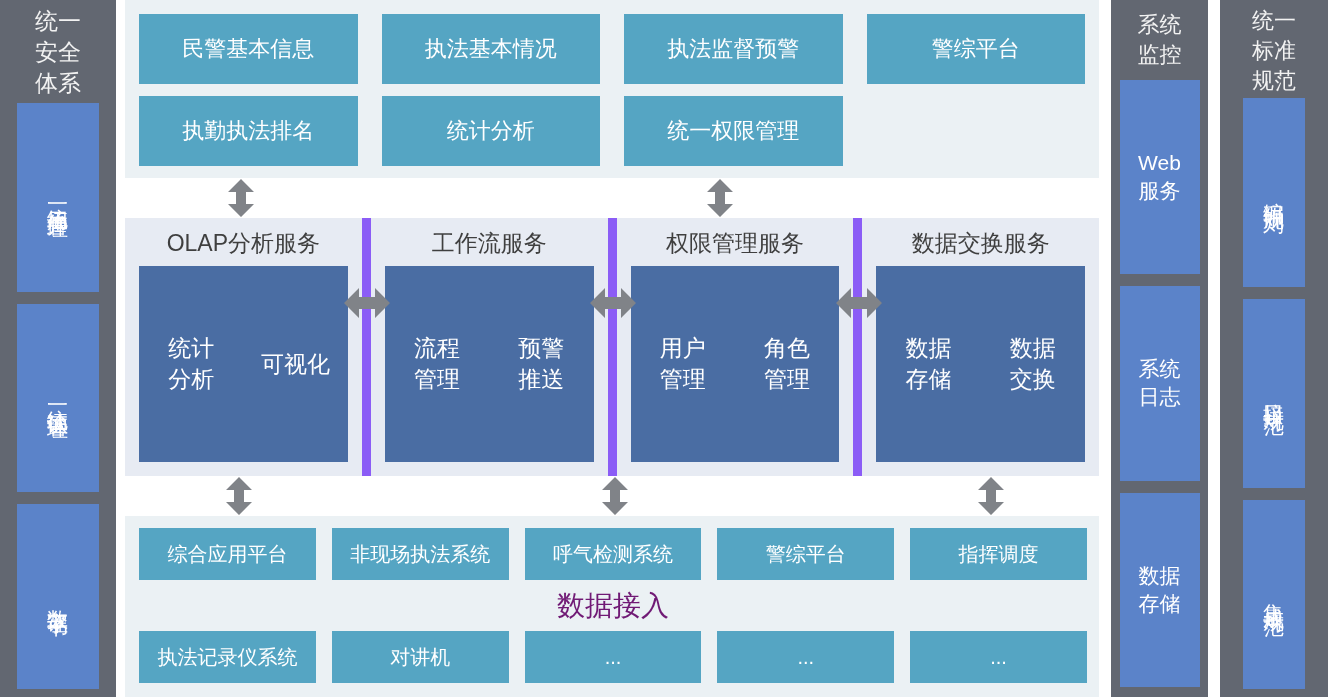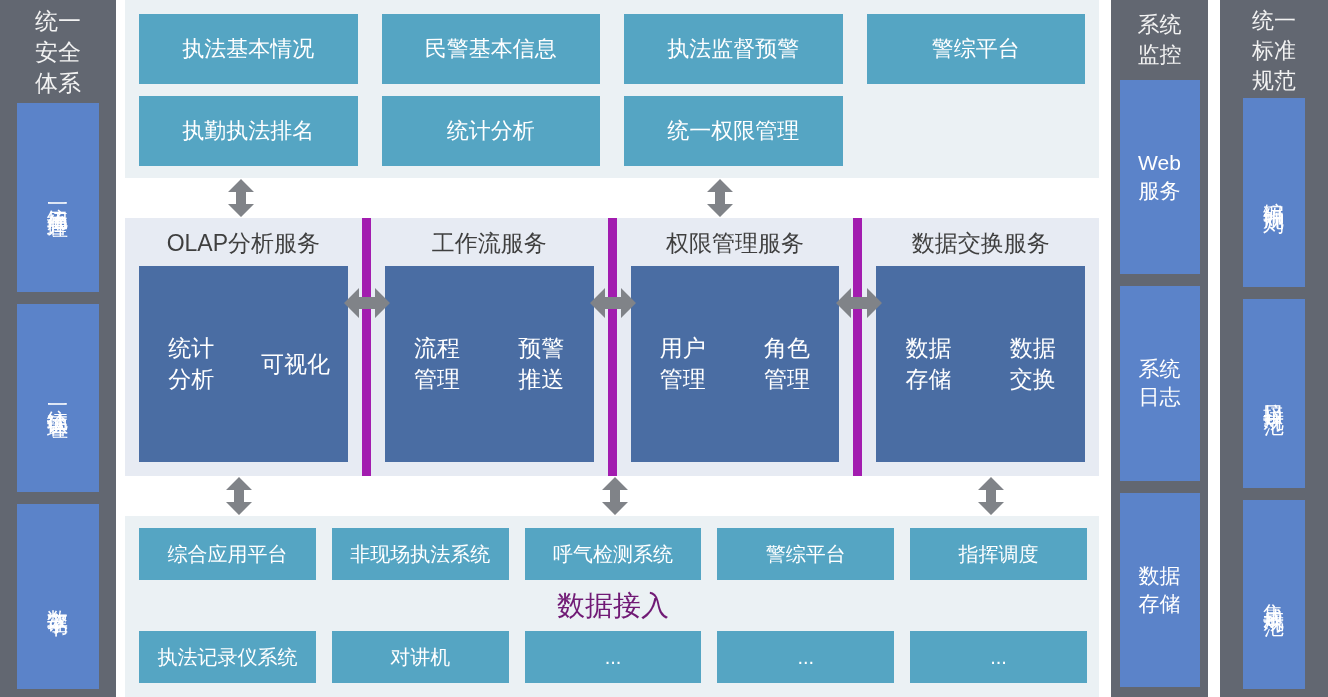"执法基本情况" div.tealbox { order: before "民警基本信息" -> after "民警基本信息" }
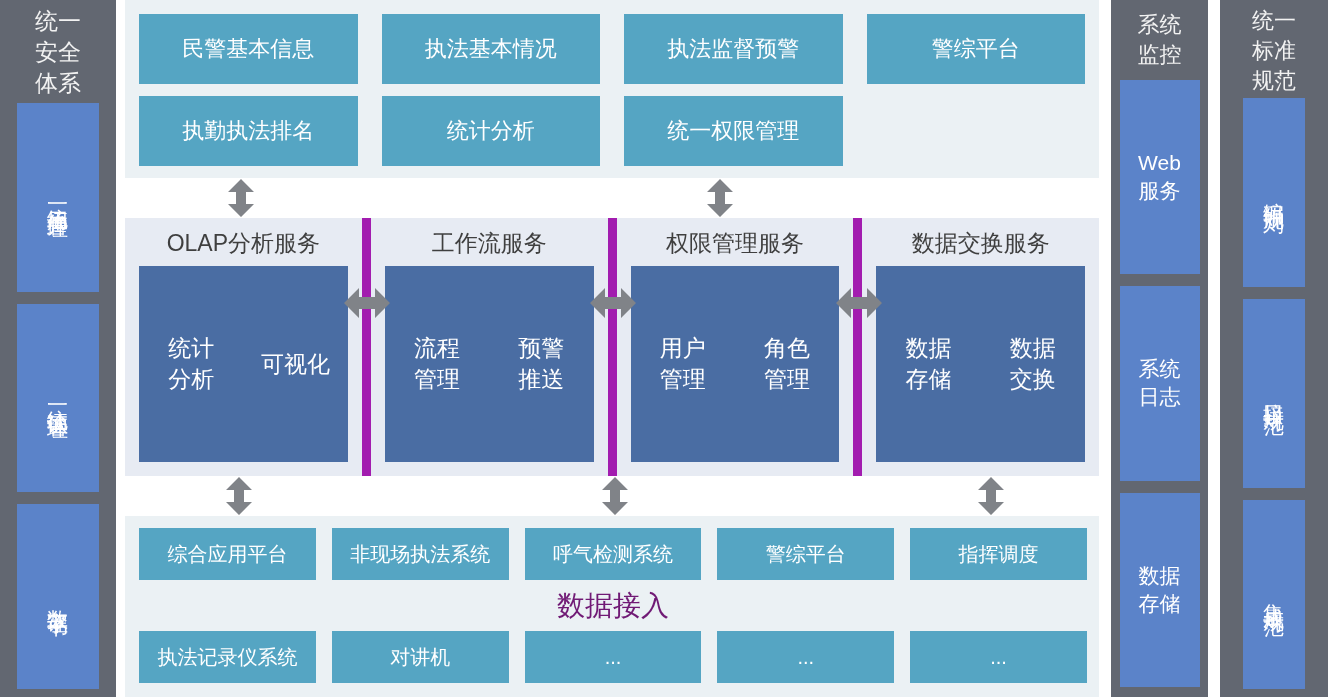"OLAP分析服务" #svc-layer { background: #a21caf -> #8b5cf6 }
